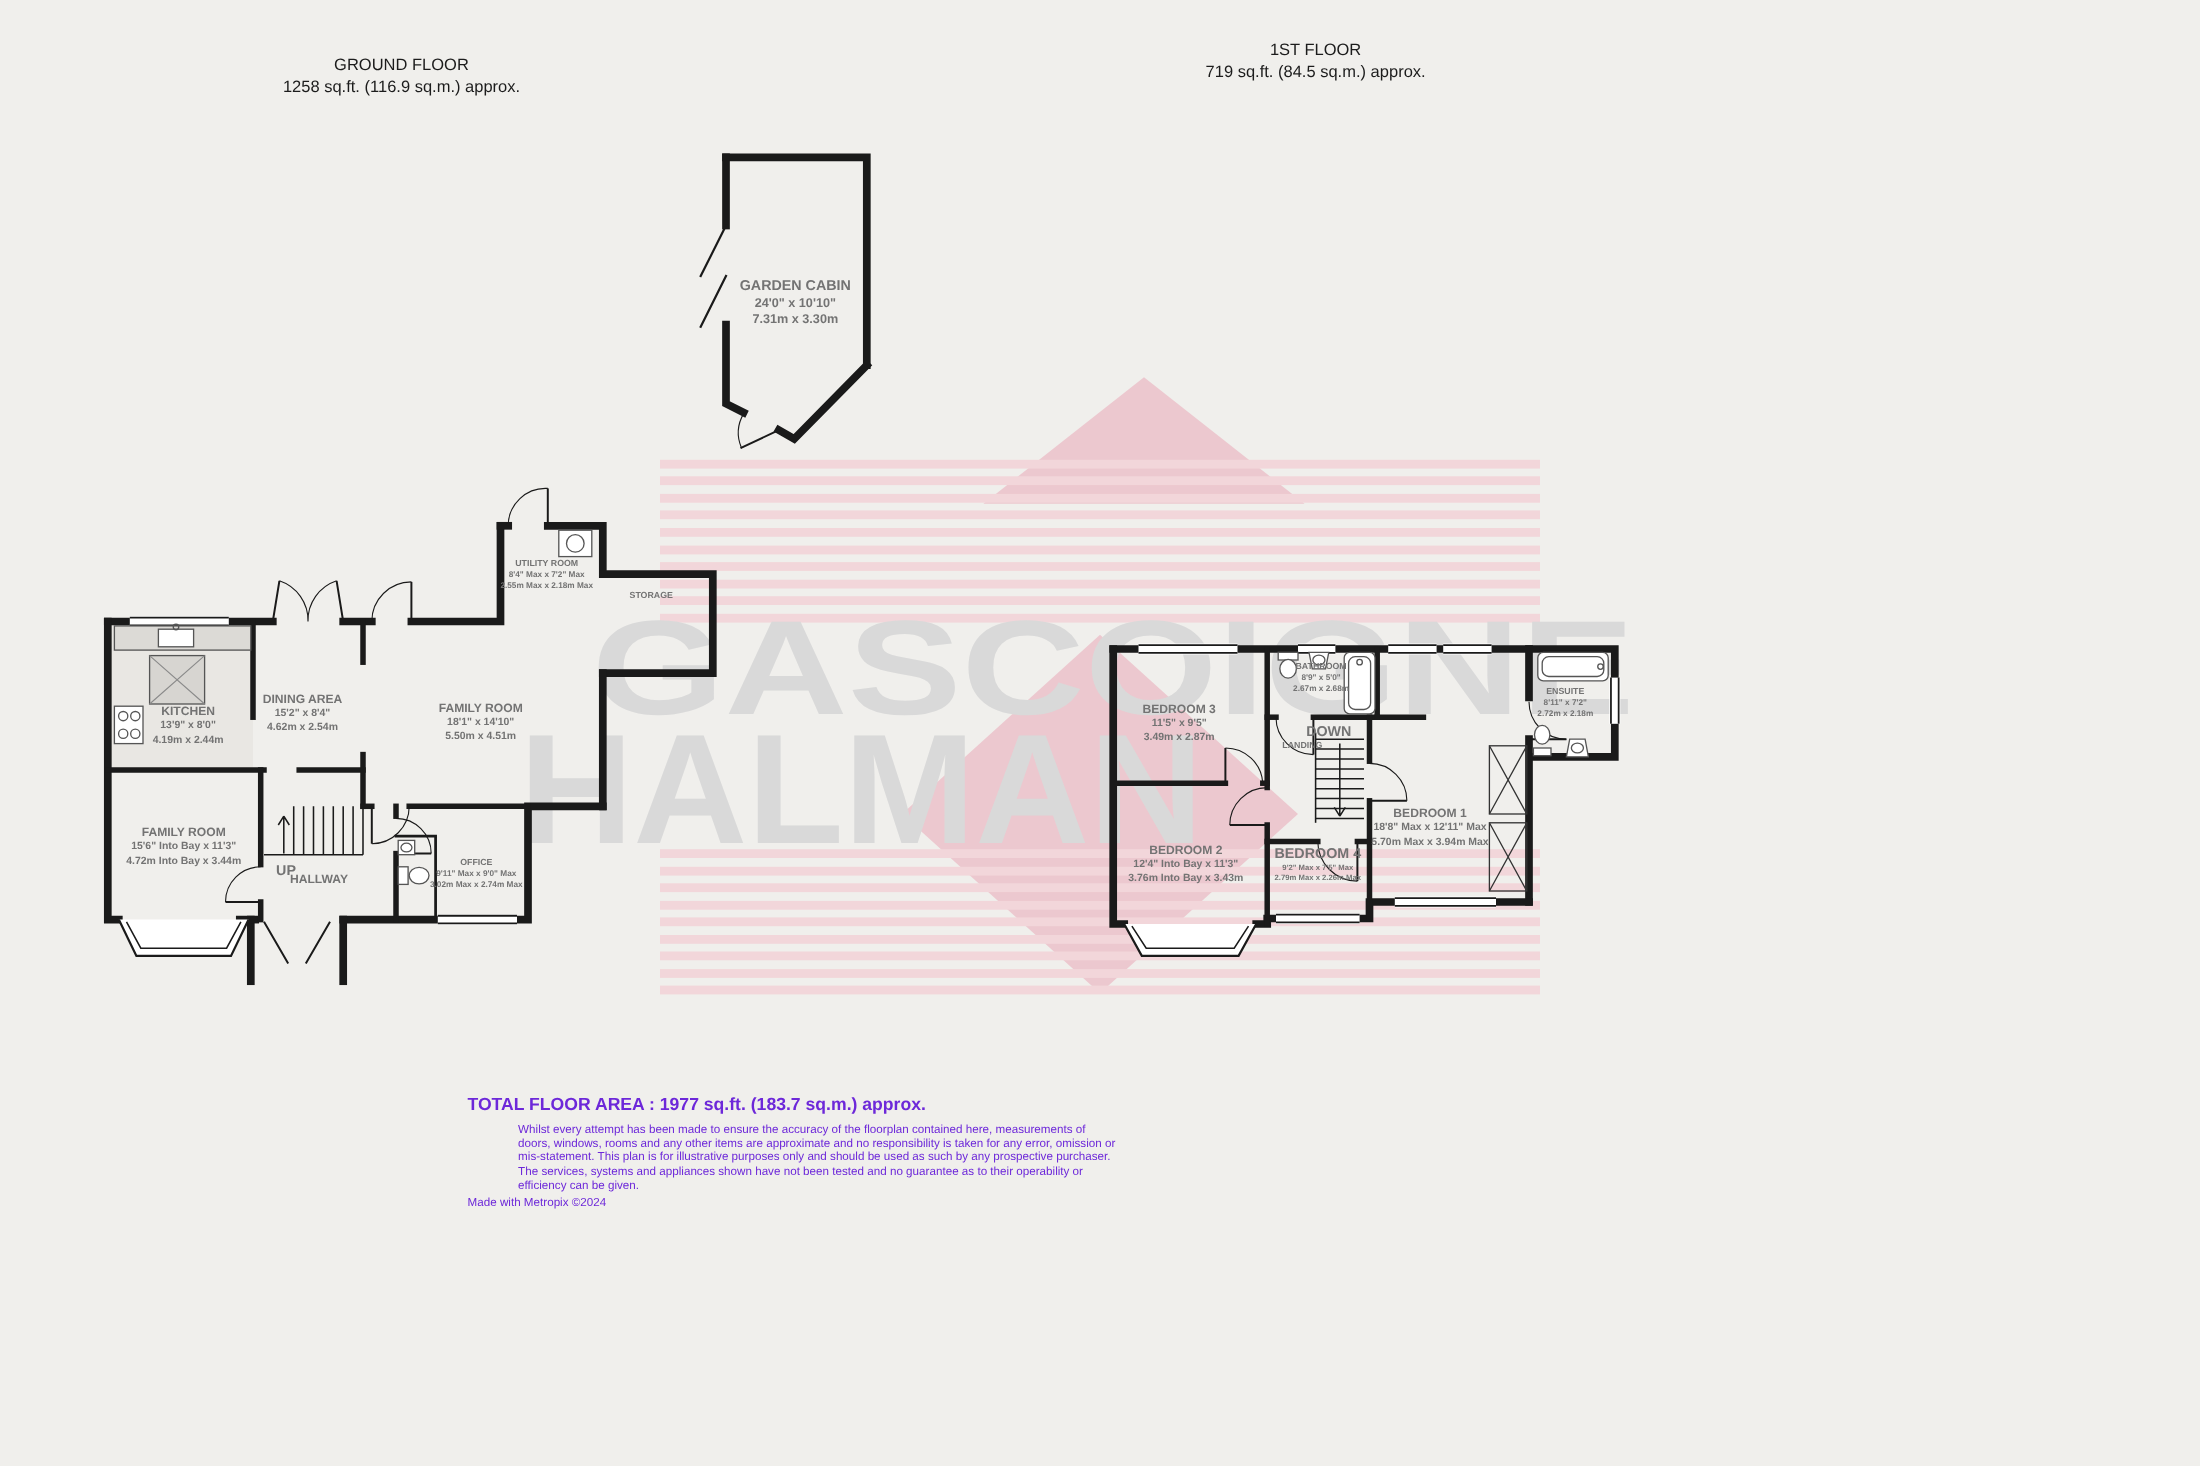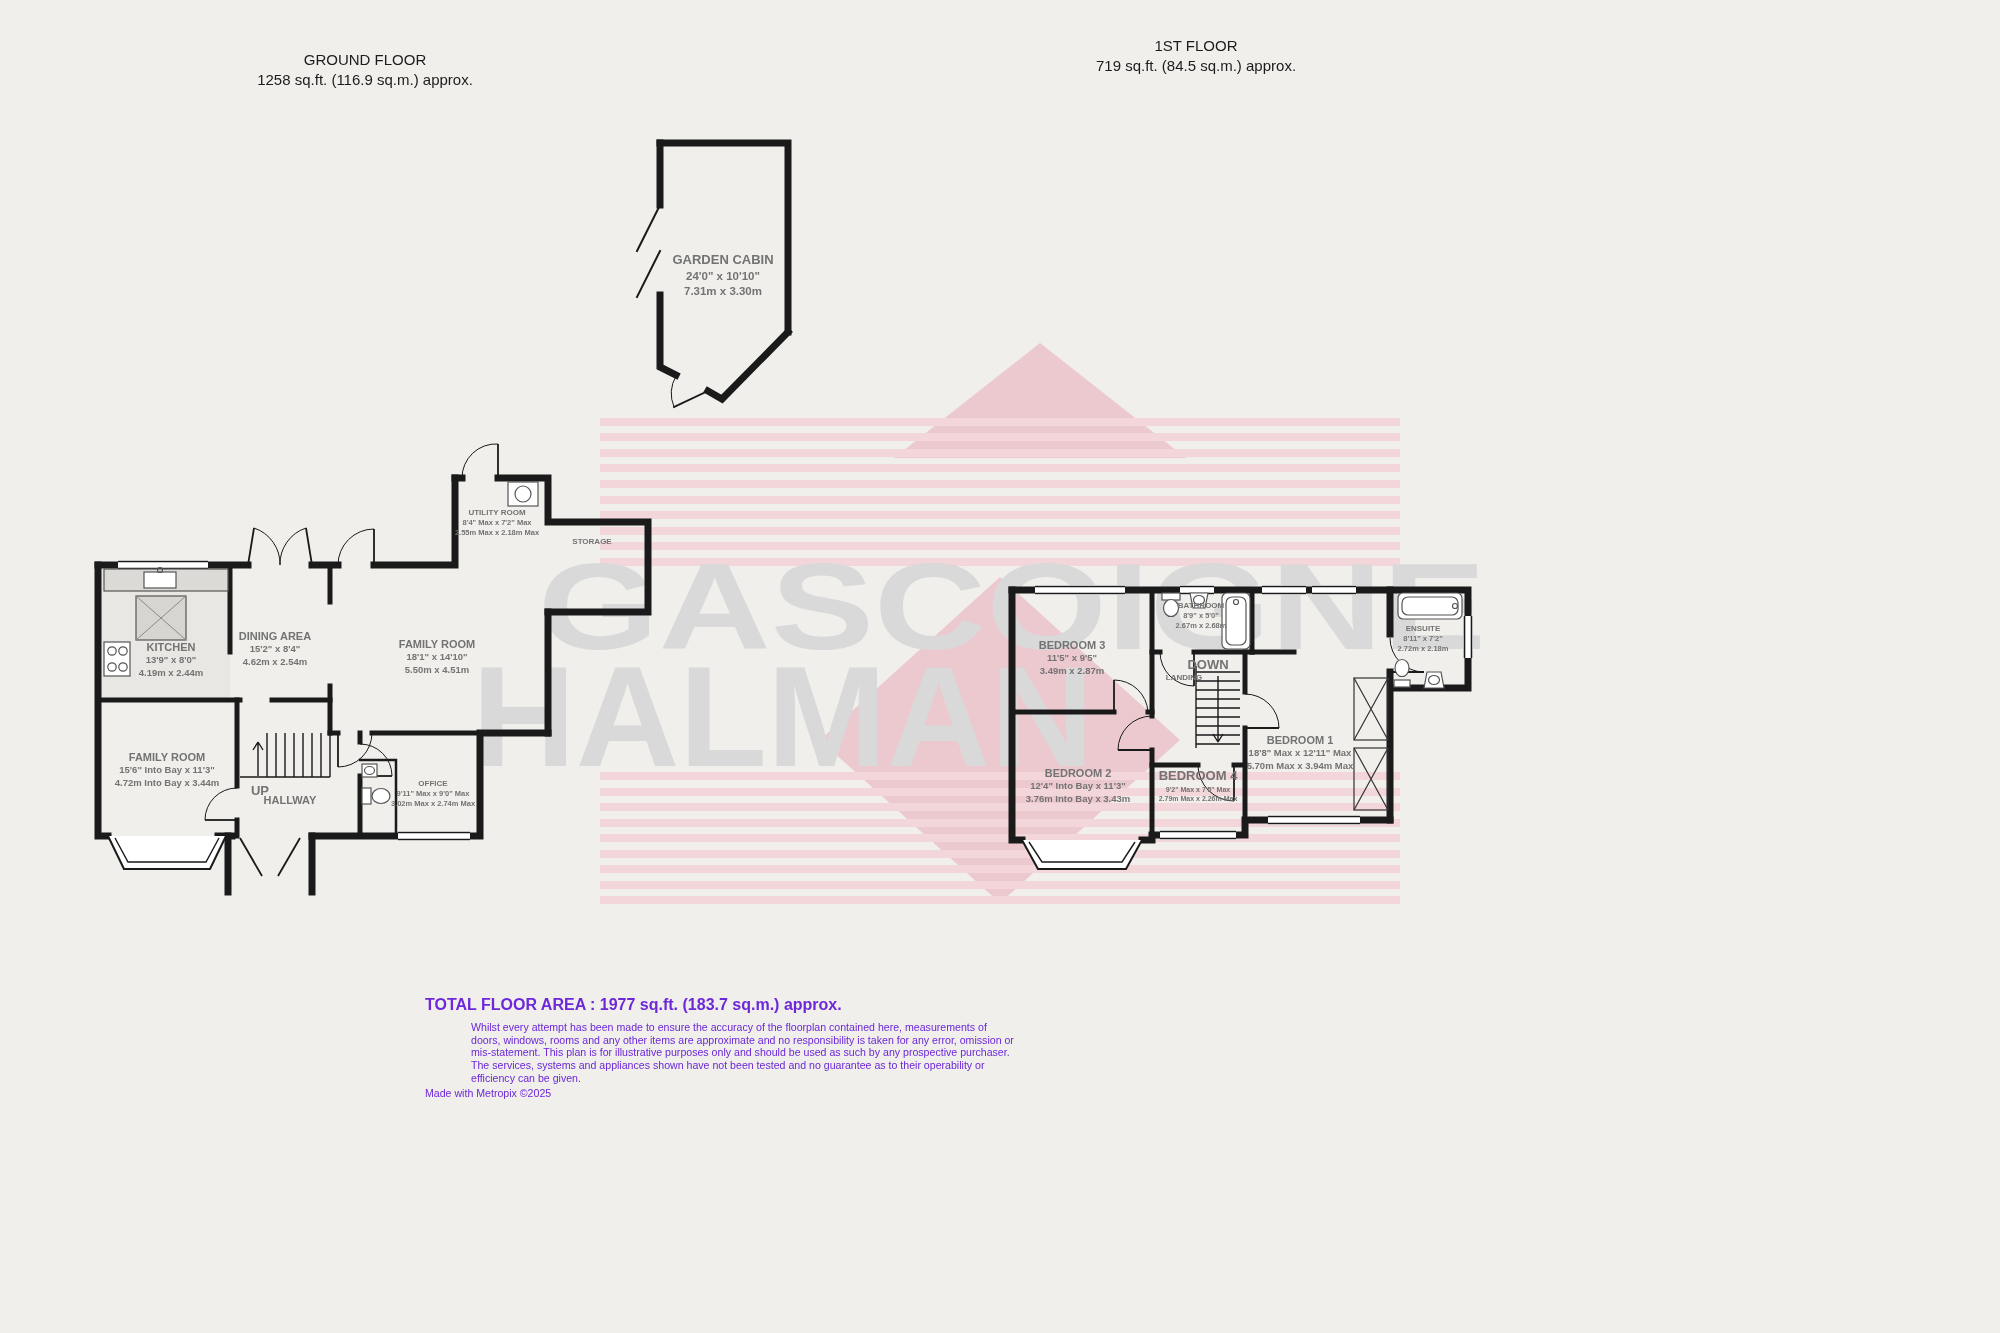"Made with Metropix ©2025" div.credit { text: 2025 -> 2024 }
